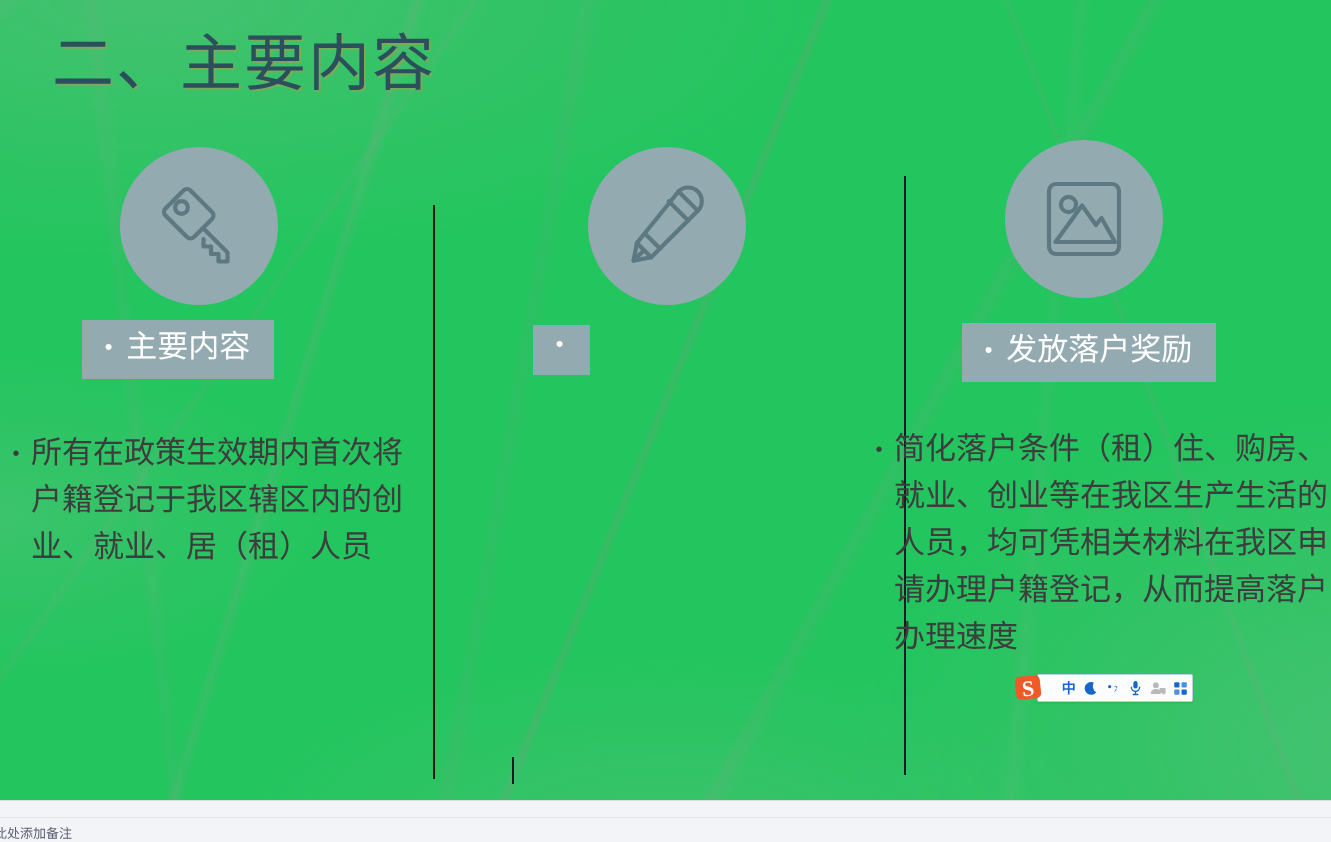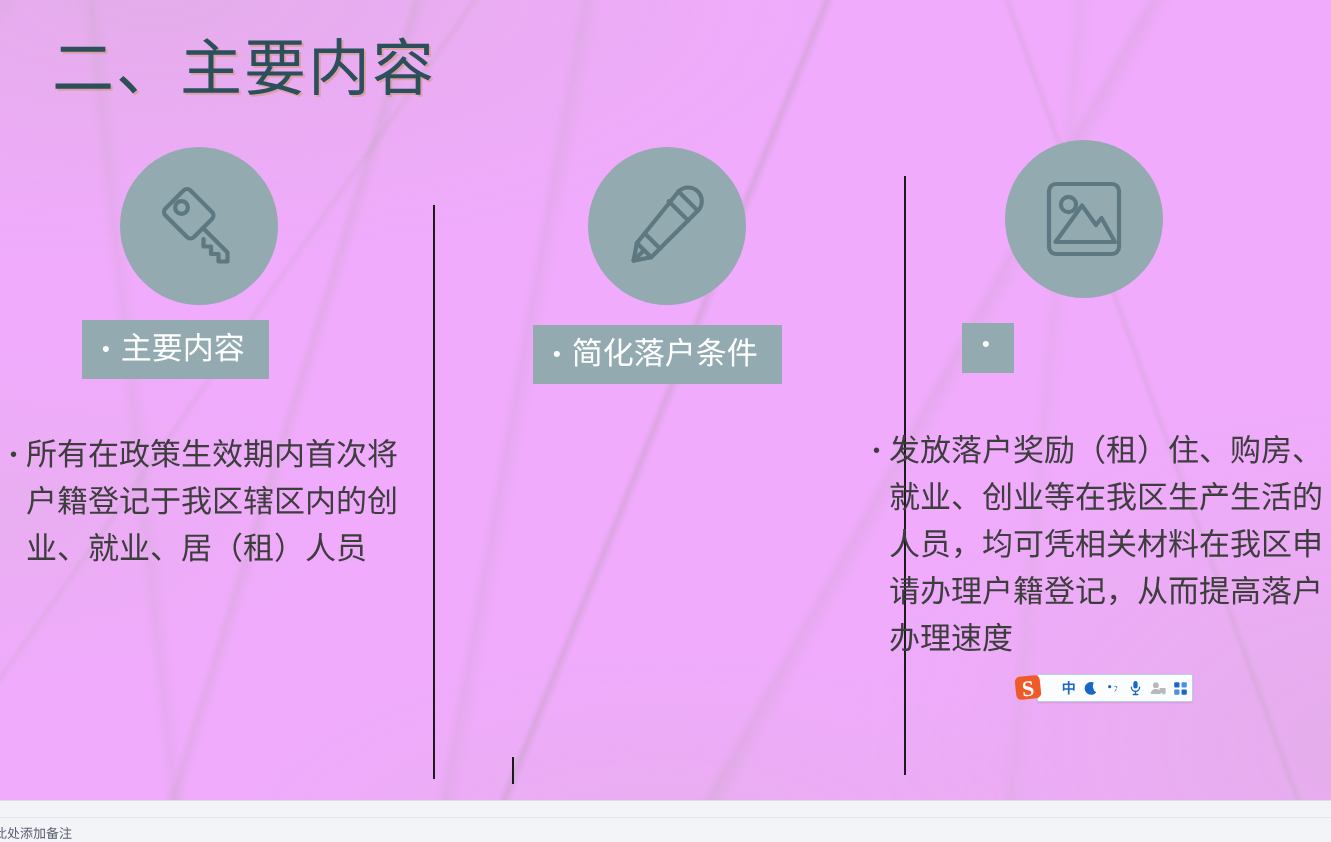"二、主要内容" #slide { background-color: #f0abfc -> #22c55e; font-family: none -> Liberation Mono, monospace }
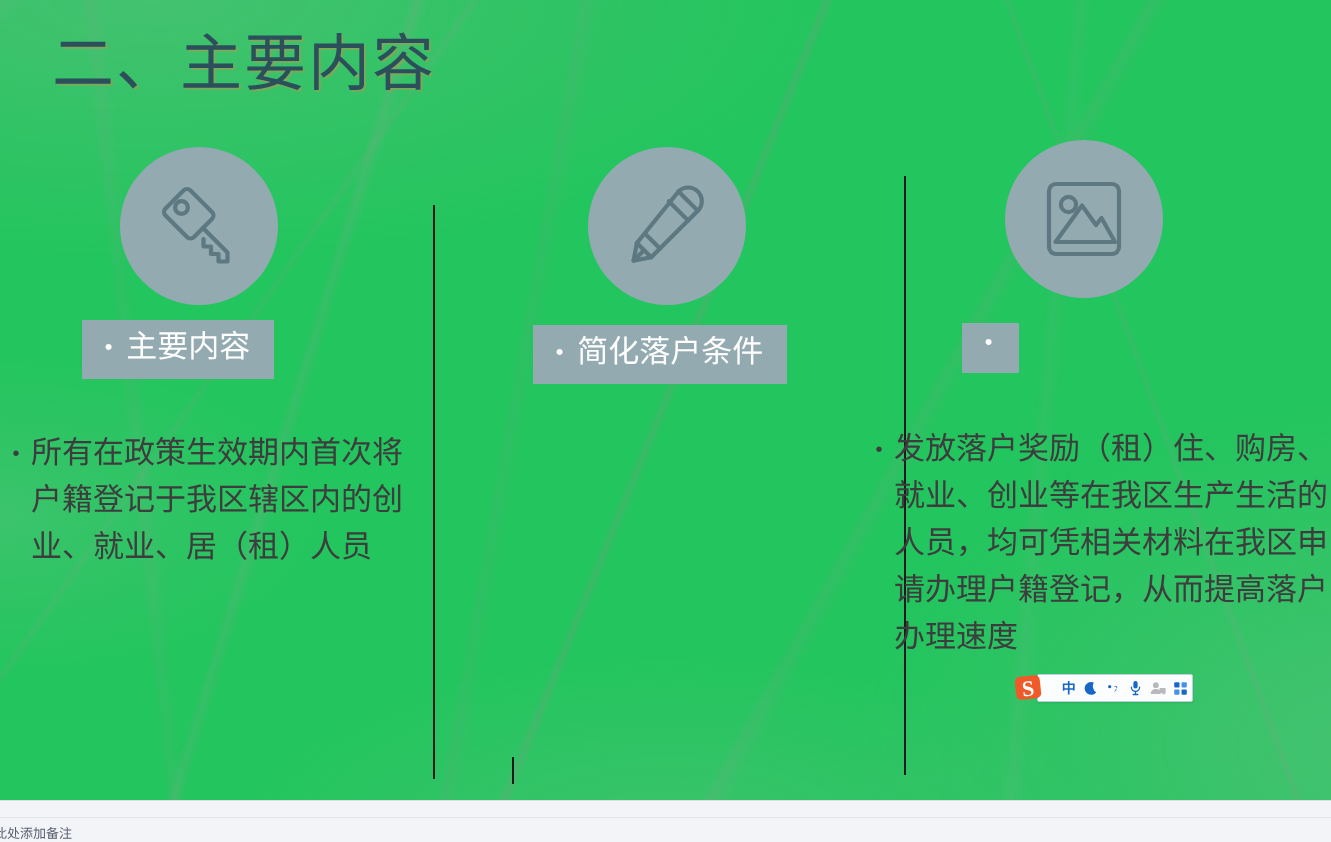"简化落户条件" span { html: <span>简化落户条件</span> -> none }
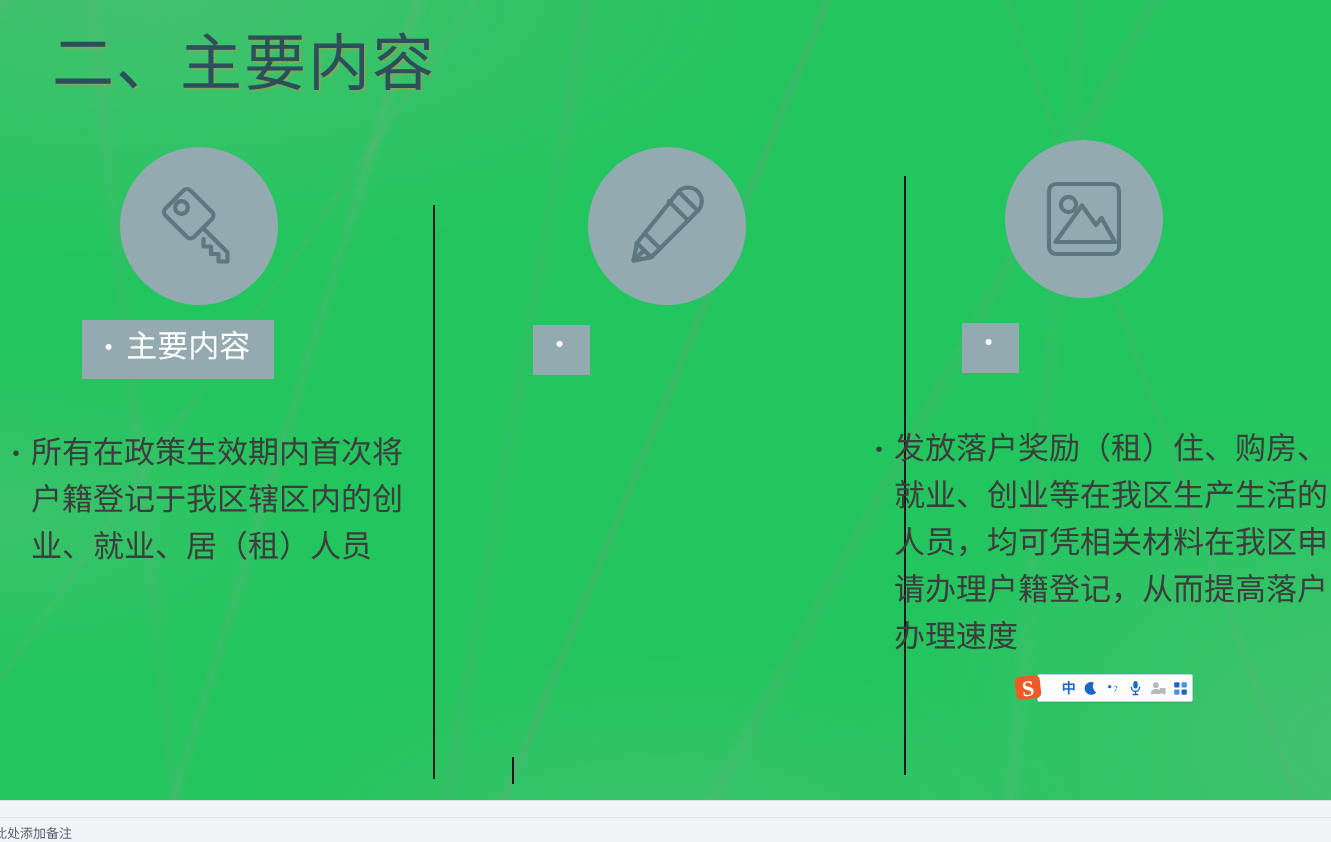"发放落户奖励" span { html: none -> <span>发放落户奖励</span> }
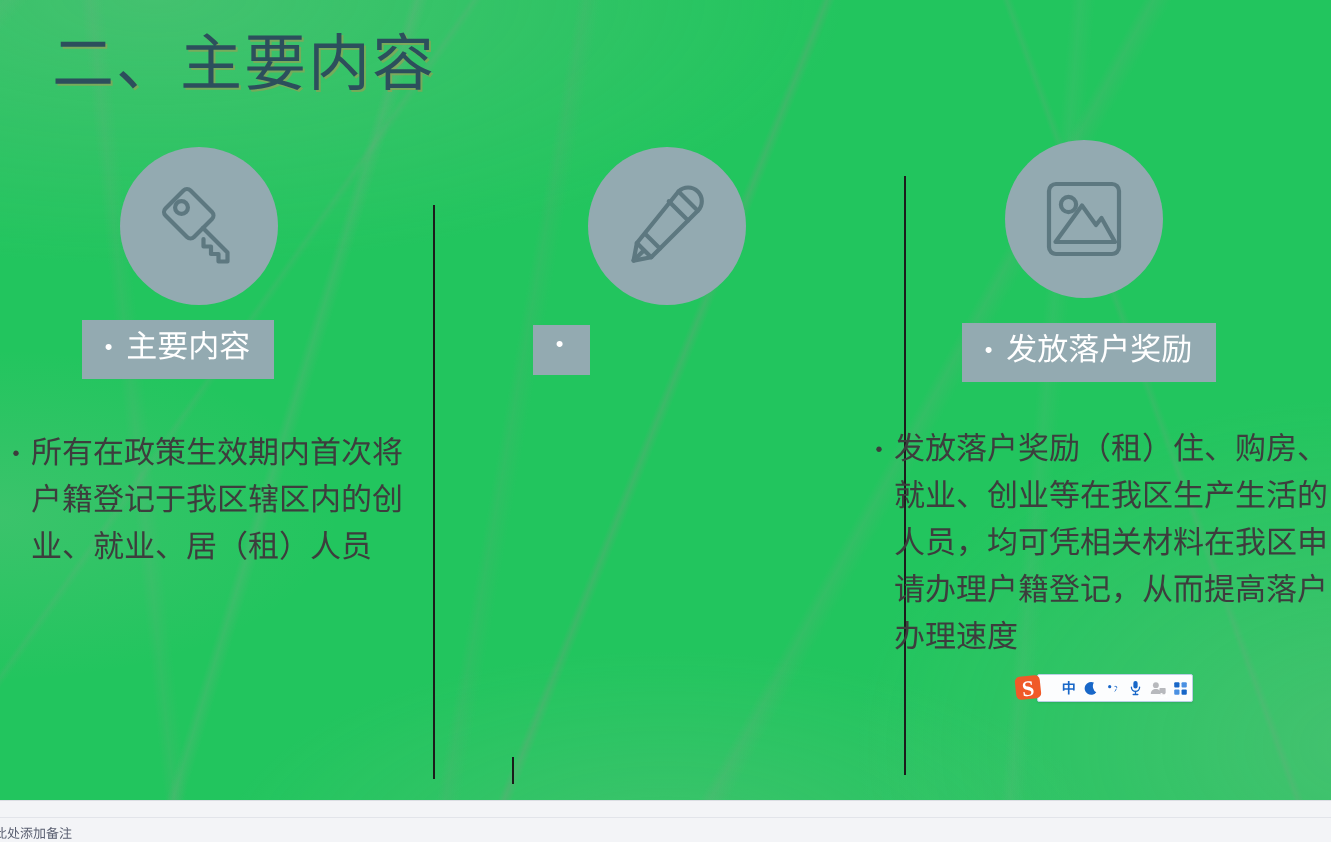"发放落户奖励（租）住、购房、就业、创业等在我区生产生活的人员，均可凭相关材料在我" span.para { text: 发放落户奖励 -> 简化落户条件 }
